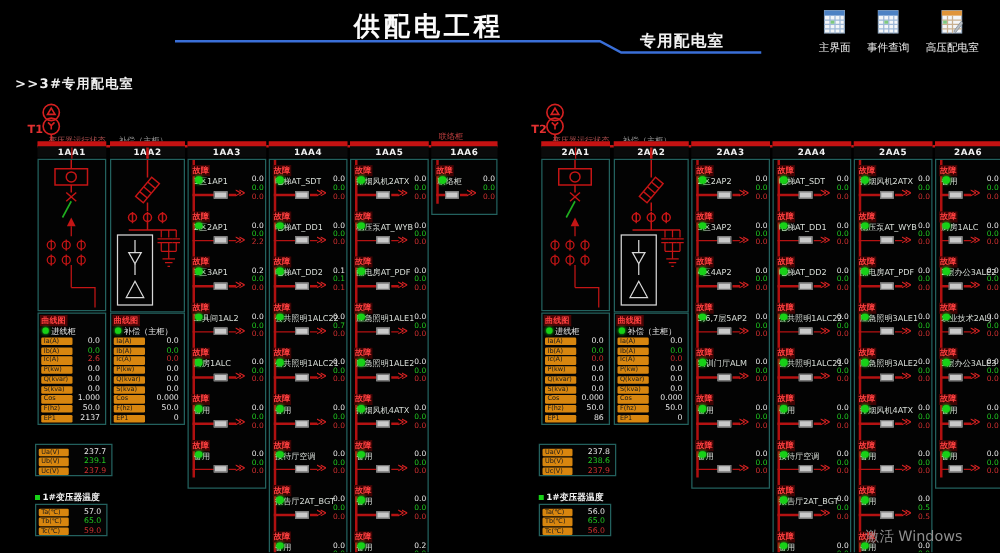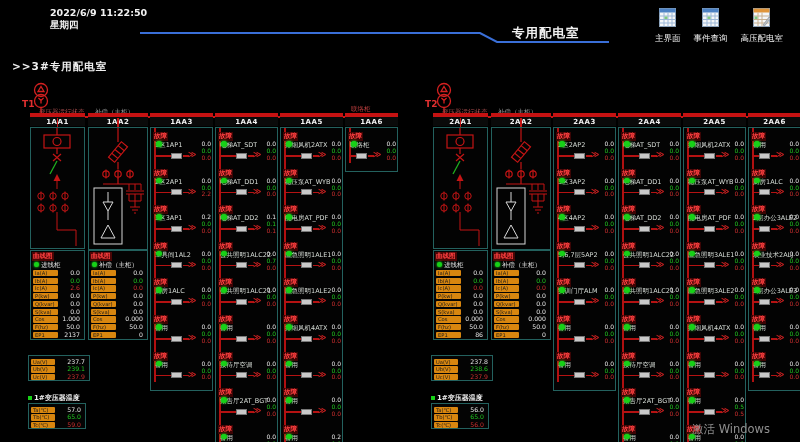"2022/6/9 11:22:50" div { html: <div> <div>2022/6/9 11:22:50</div> <div>星期四</div> </div> -> none }
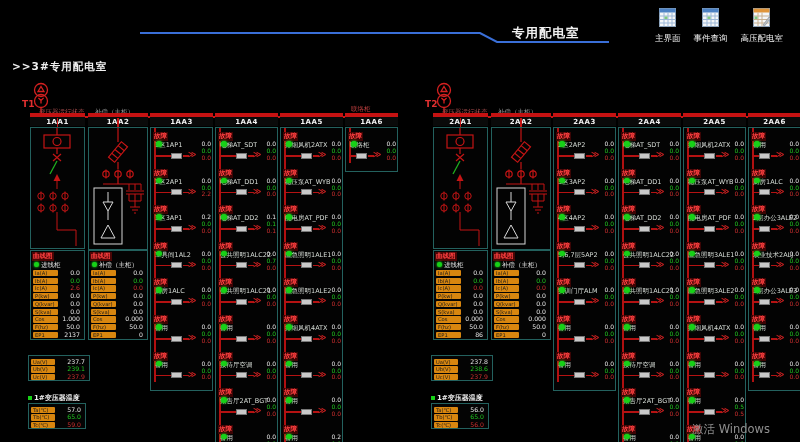"供配电工程" div { html: none -> <div>供配电工程</div> }
